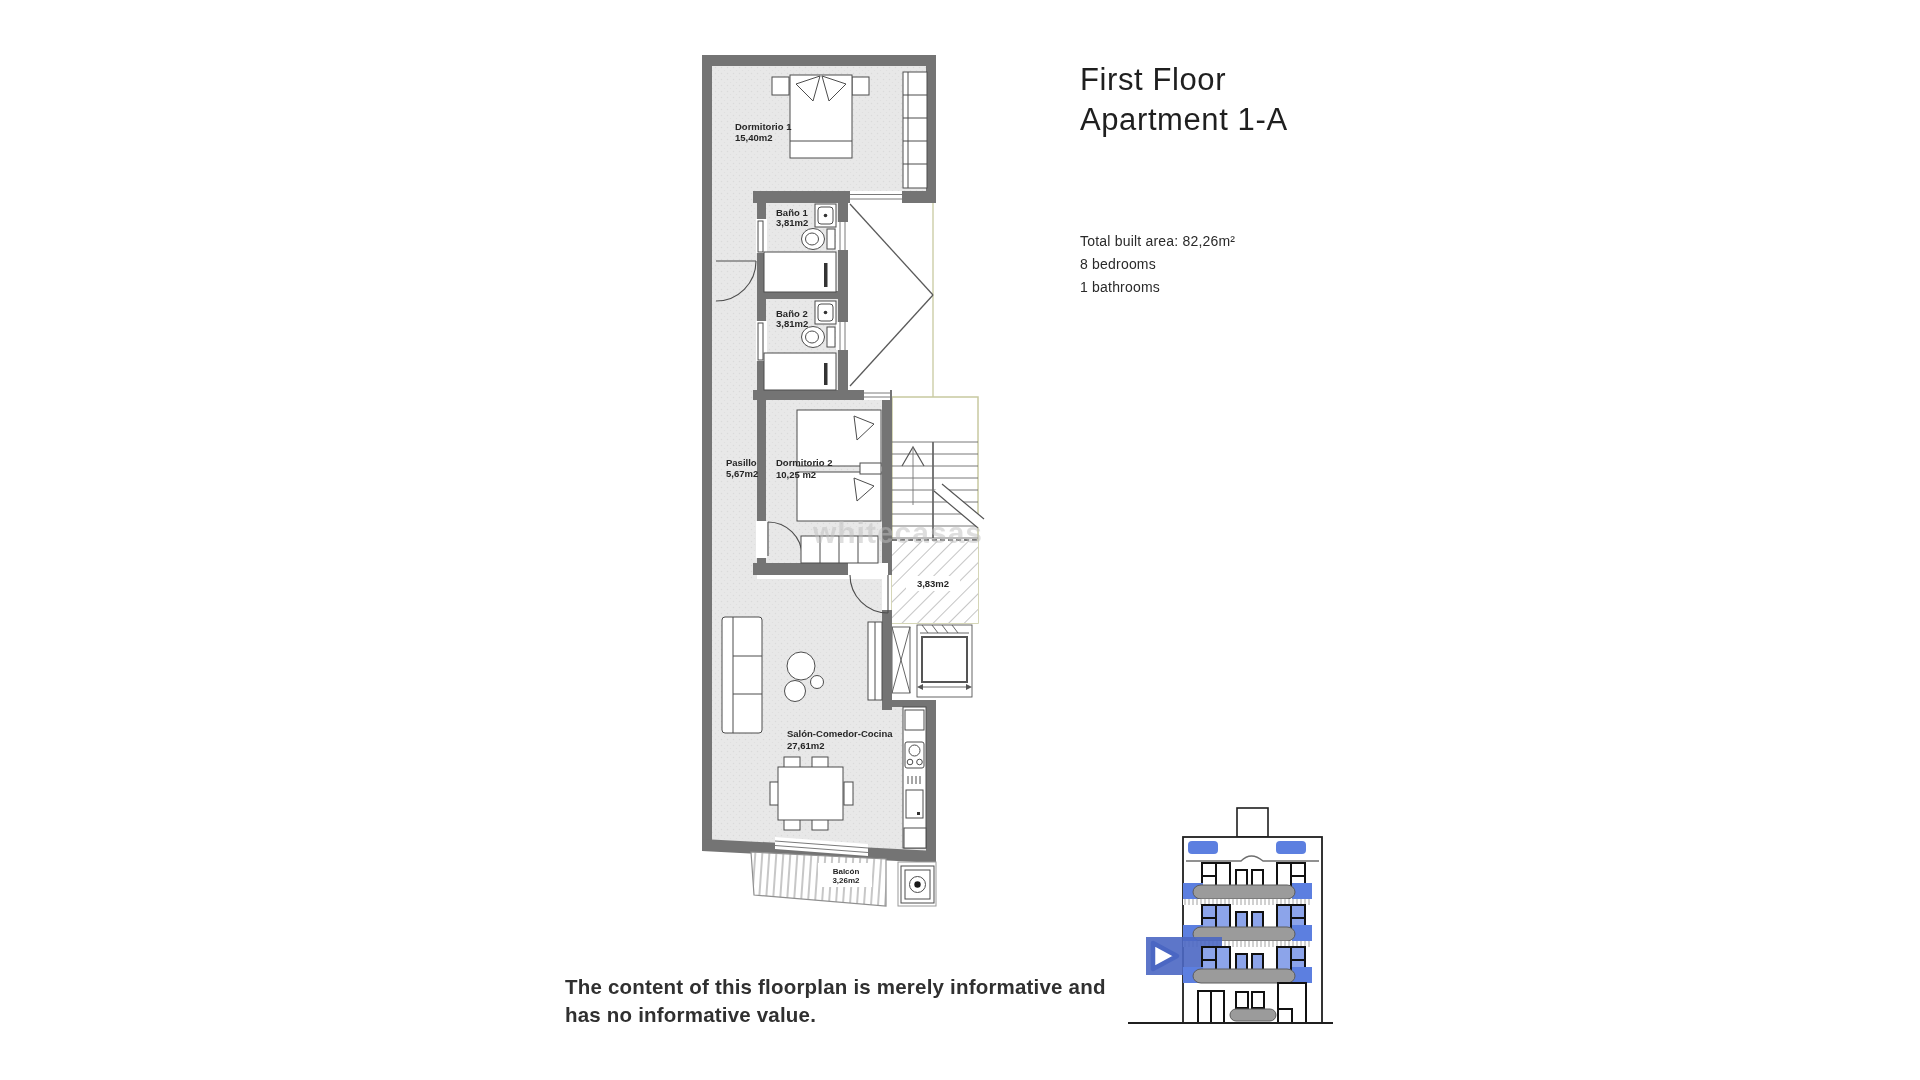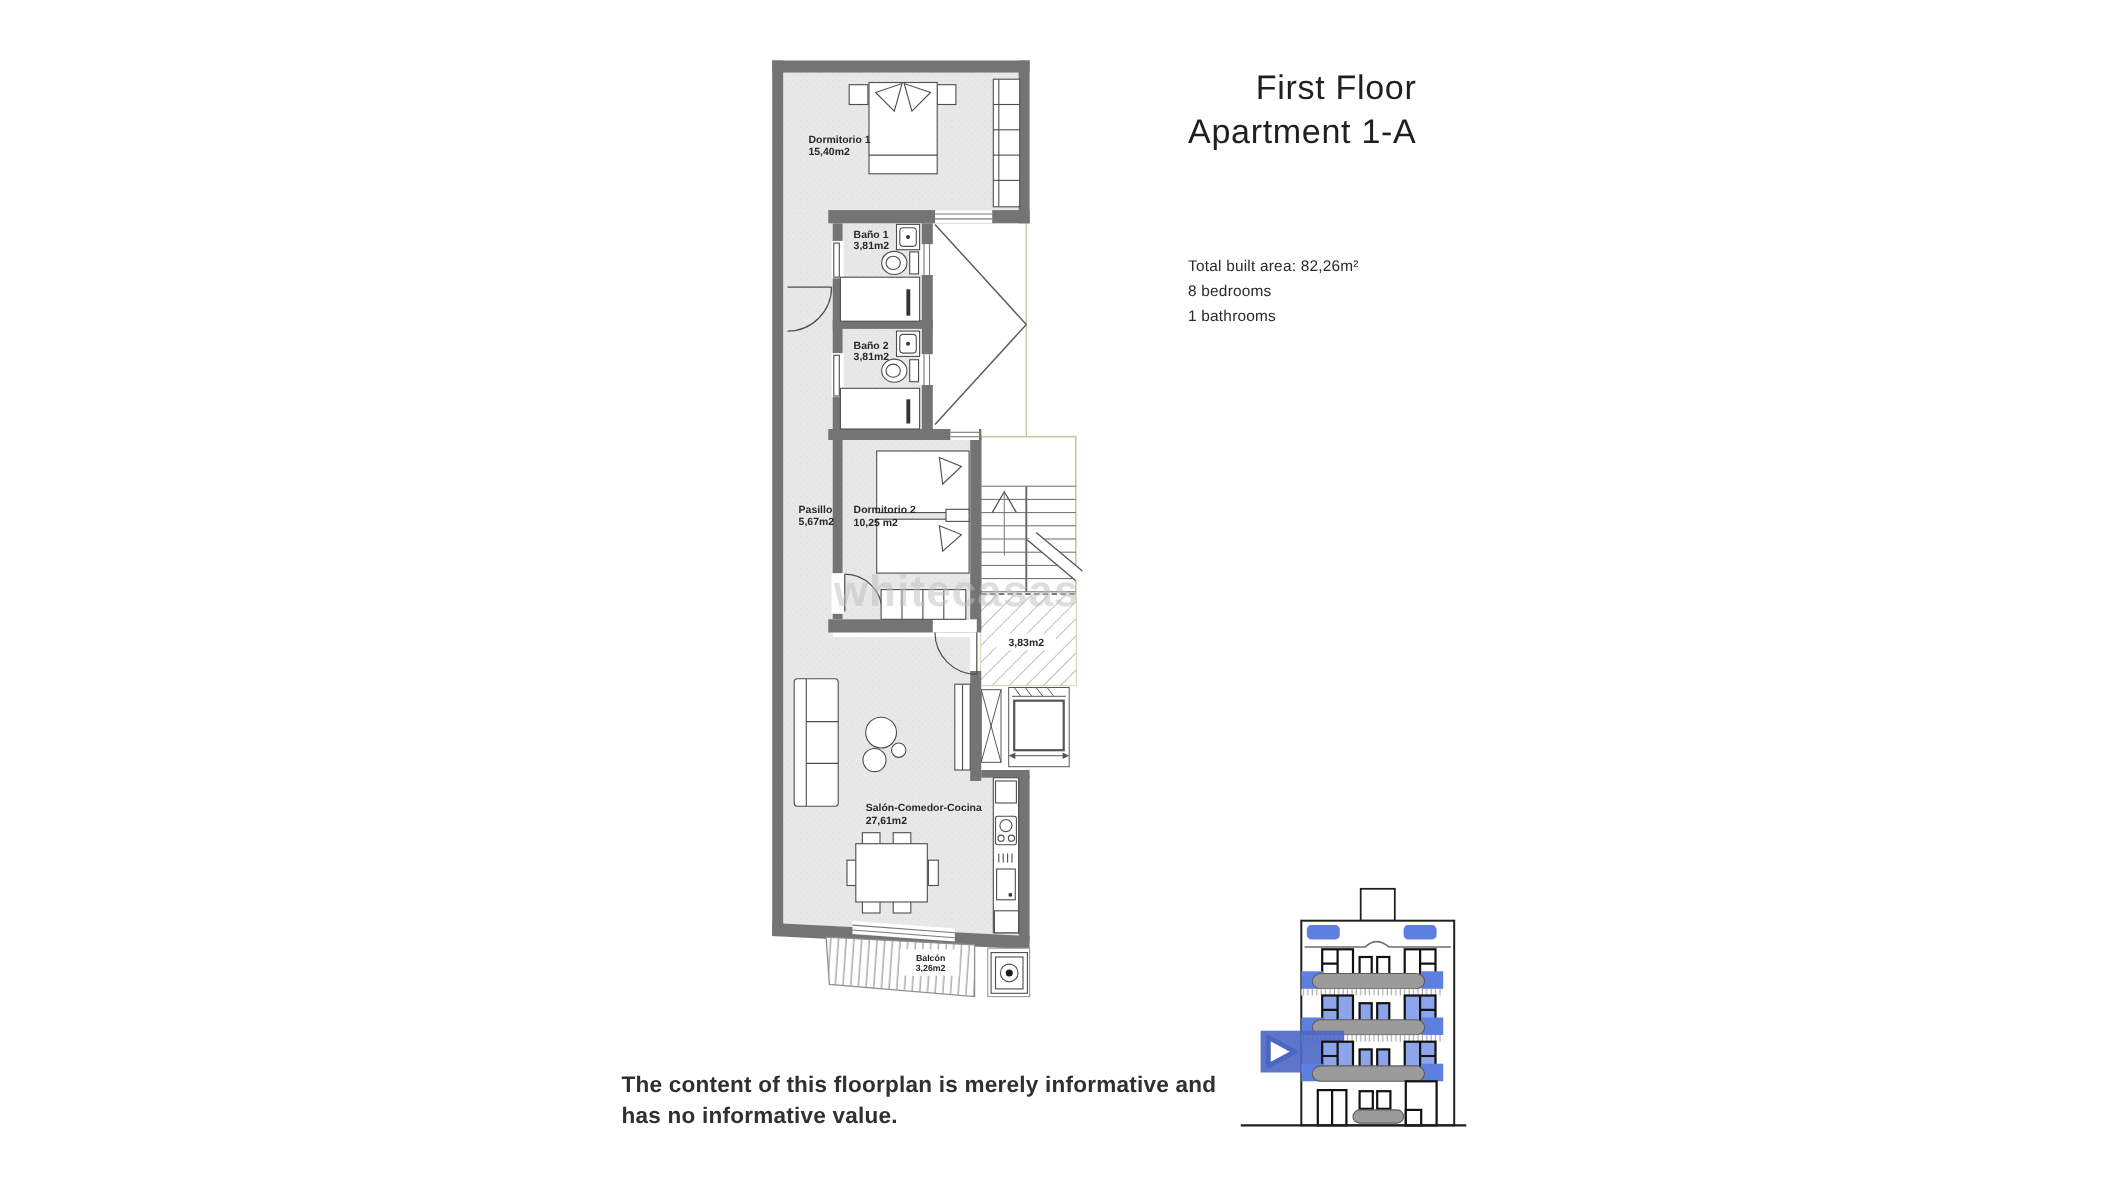"First Floor" .title { text-align: right -> none }
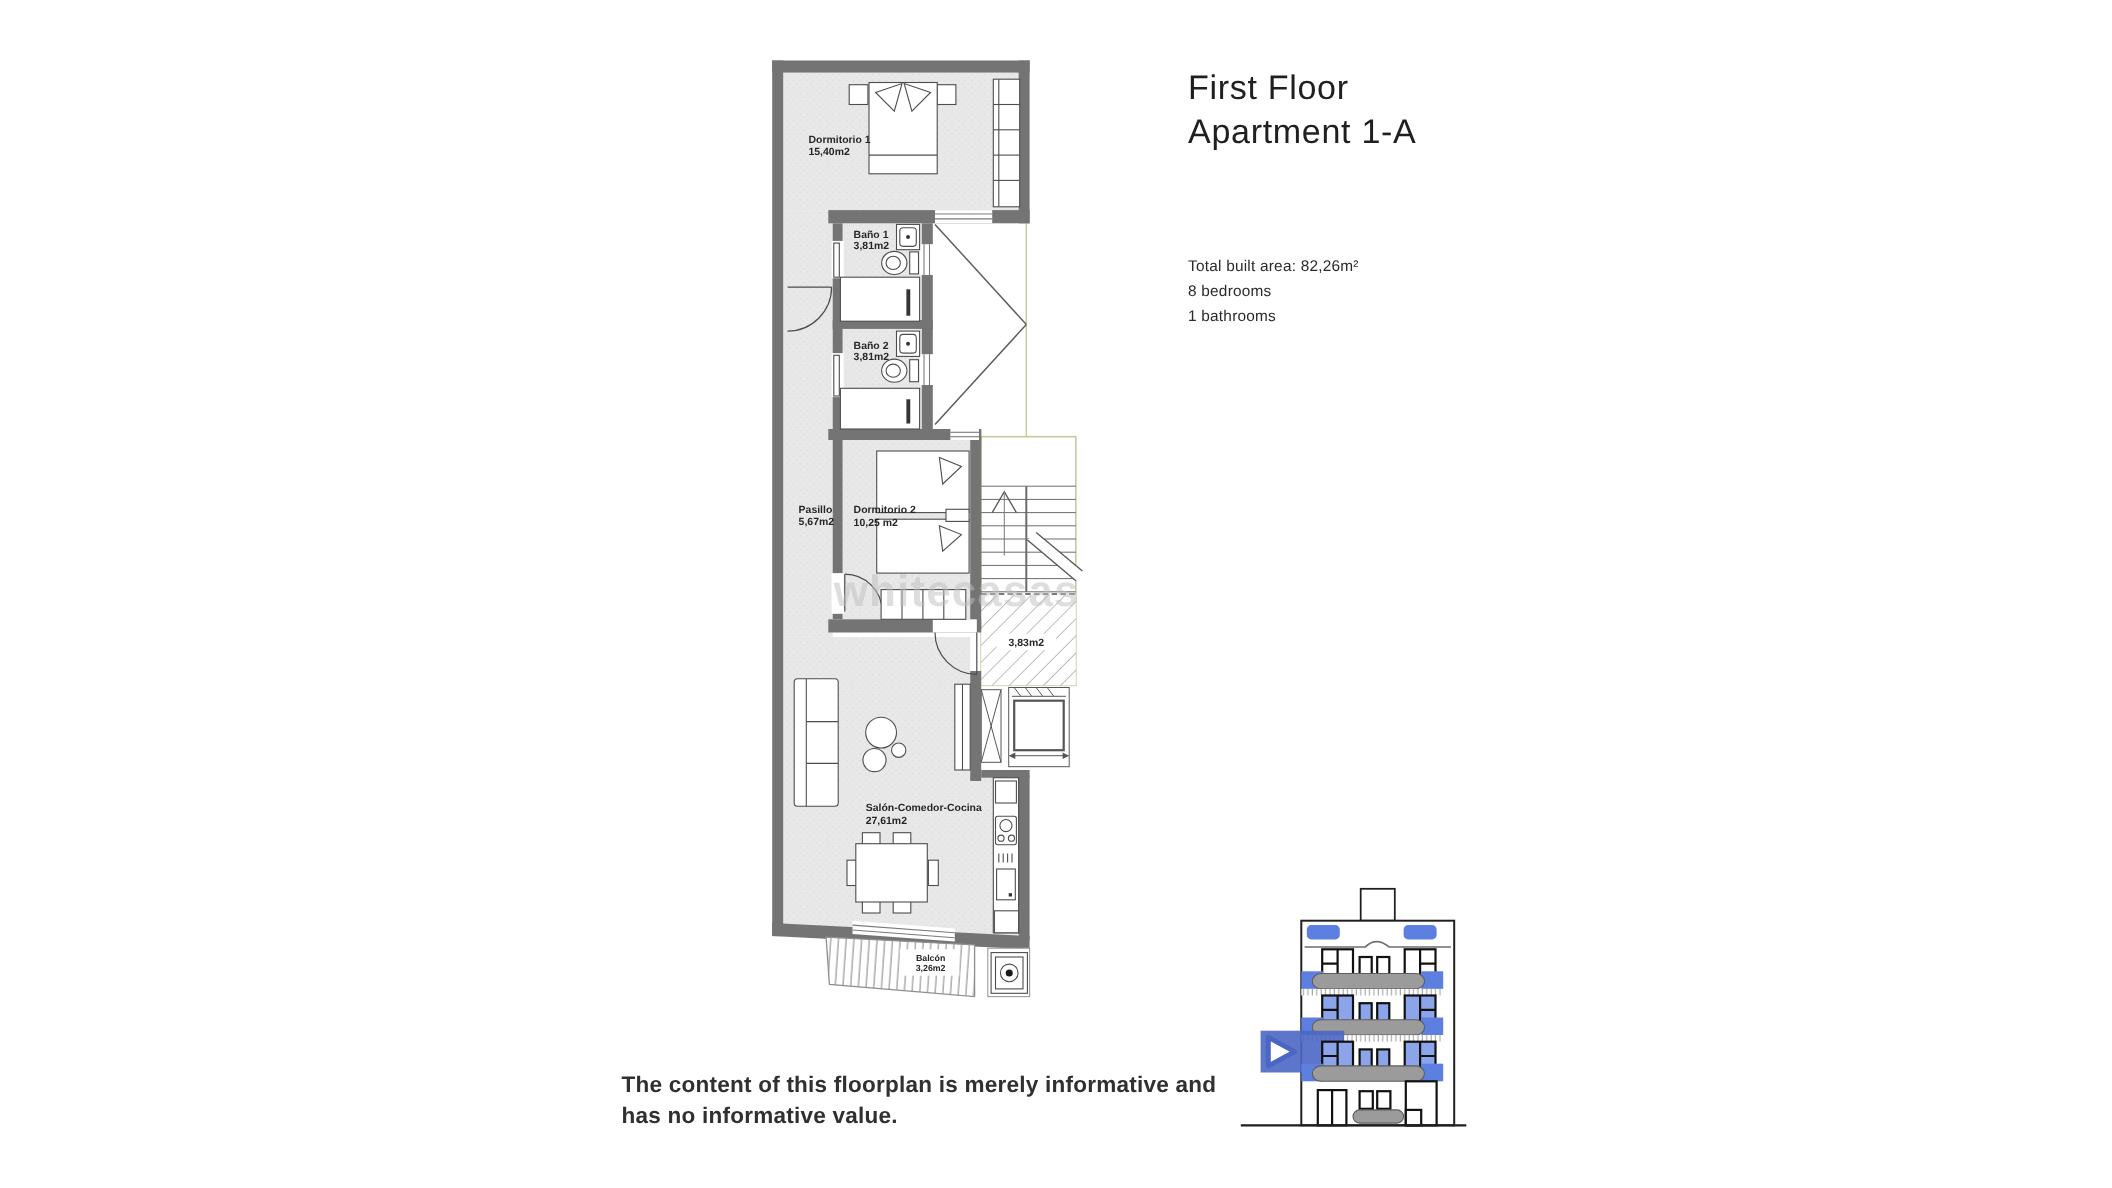"whitecasas" .watermark { font-size: 40px -> 30px; text-align: left -> right }
